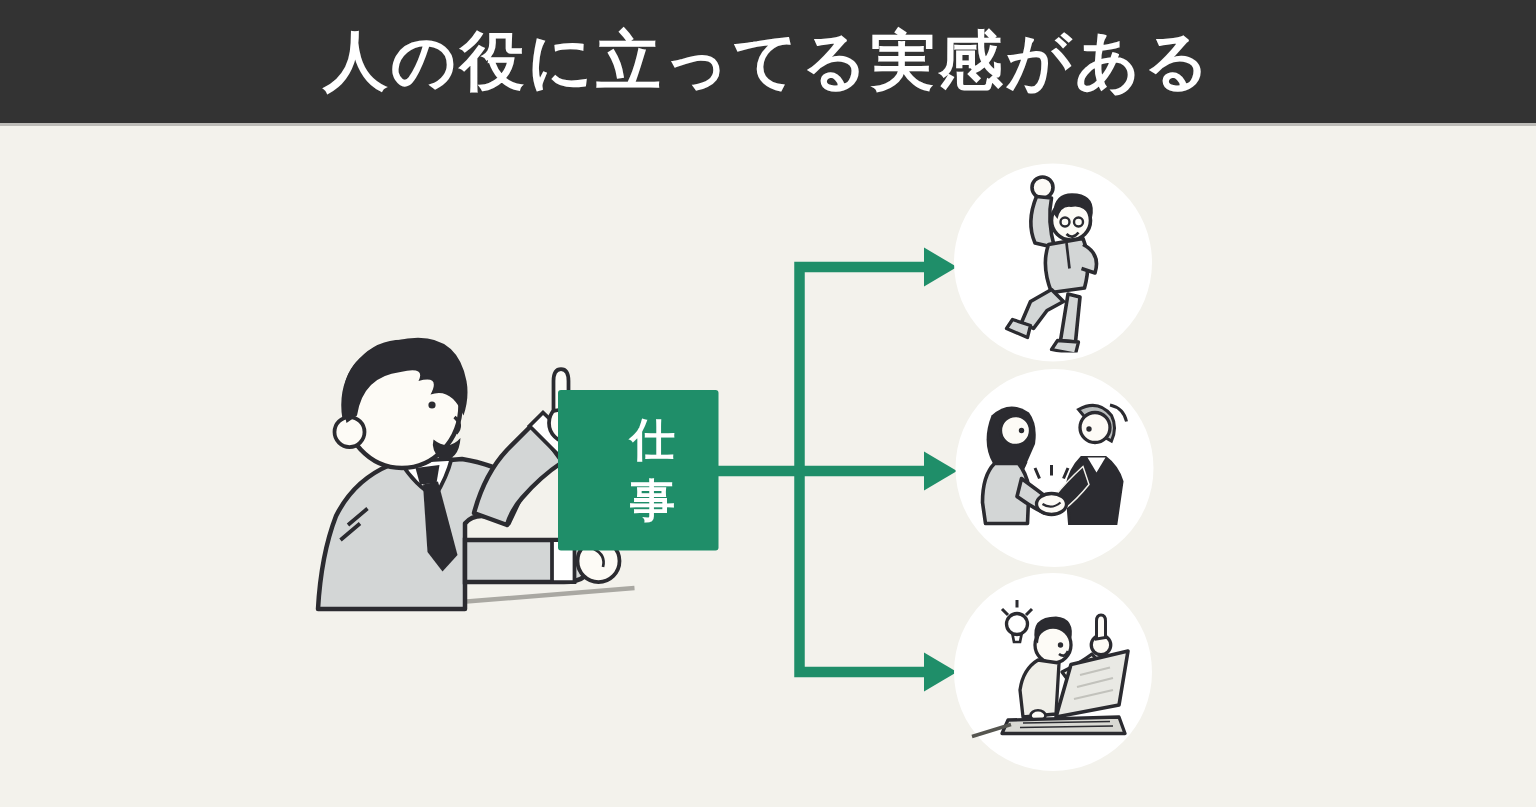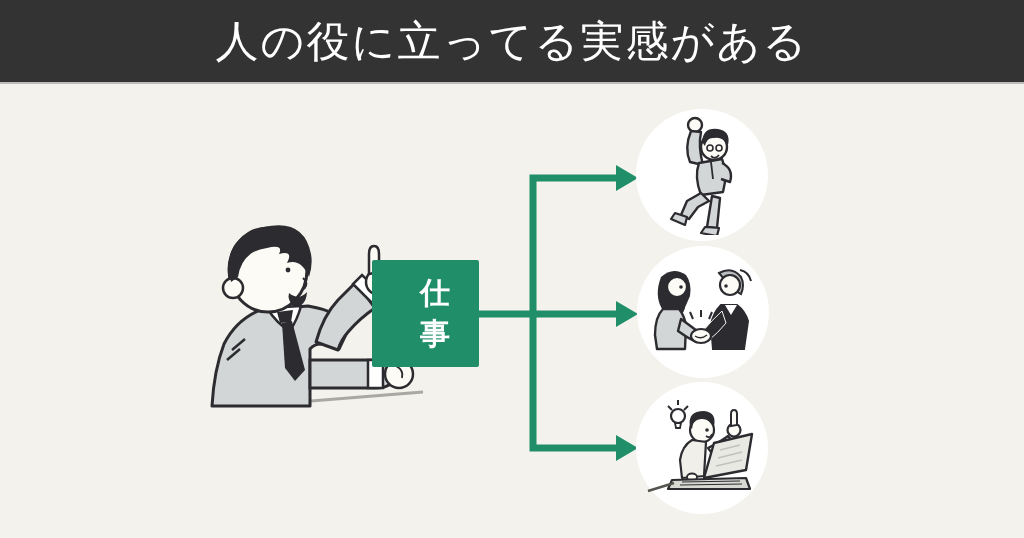"人の役に立ってる実感がある" .banner h1 { font-weight: normal -> bold }
